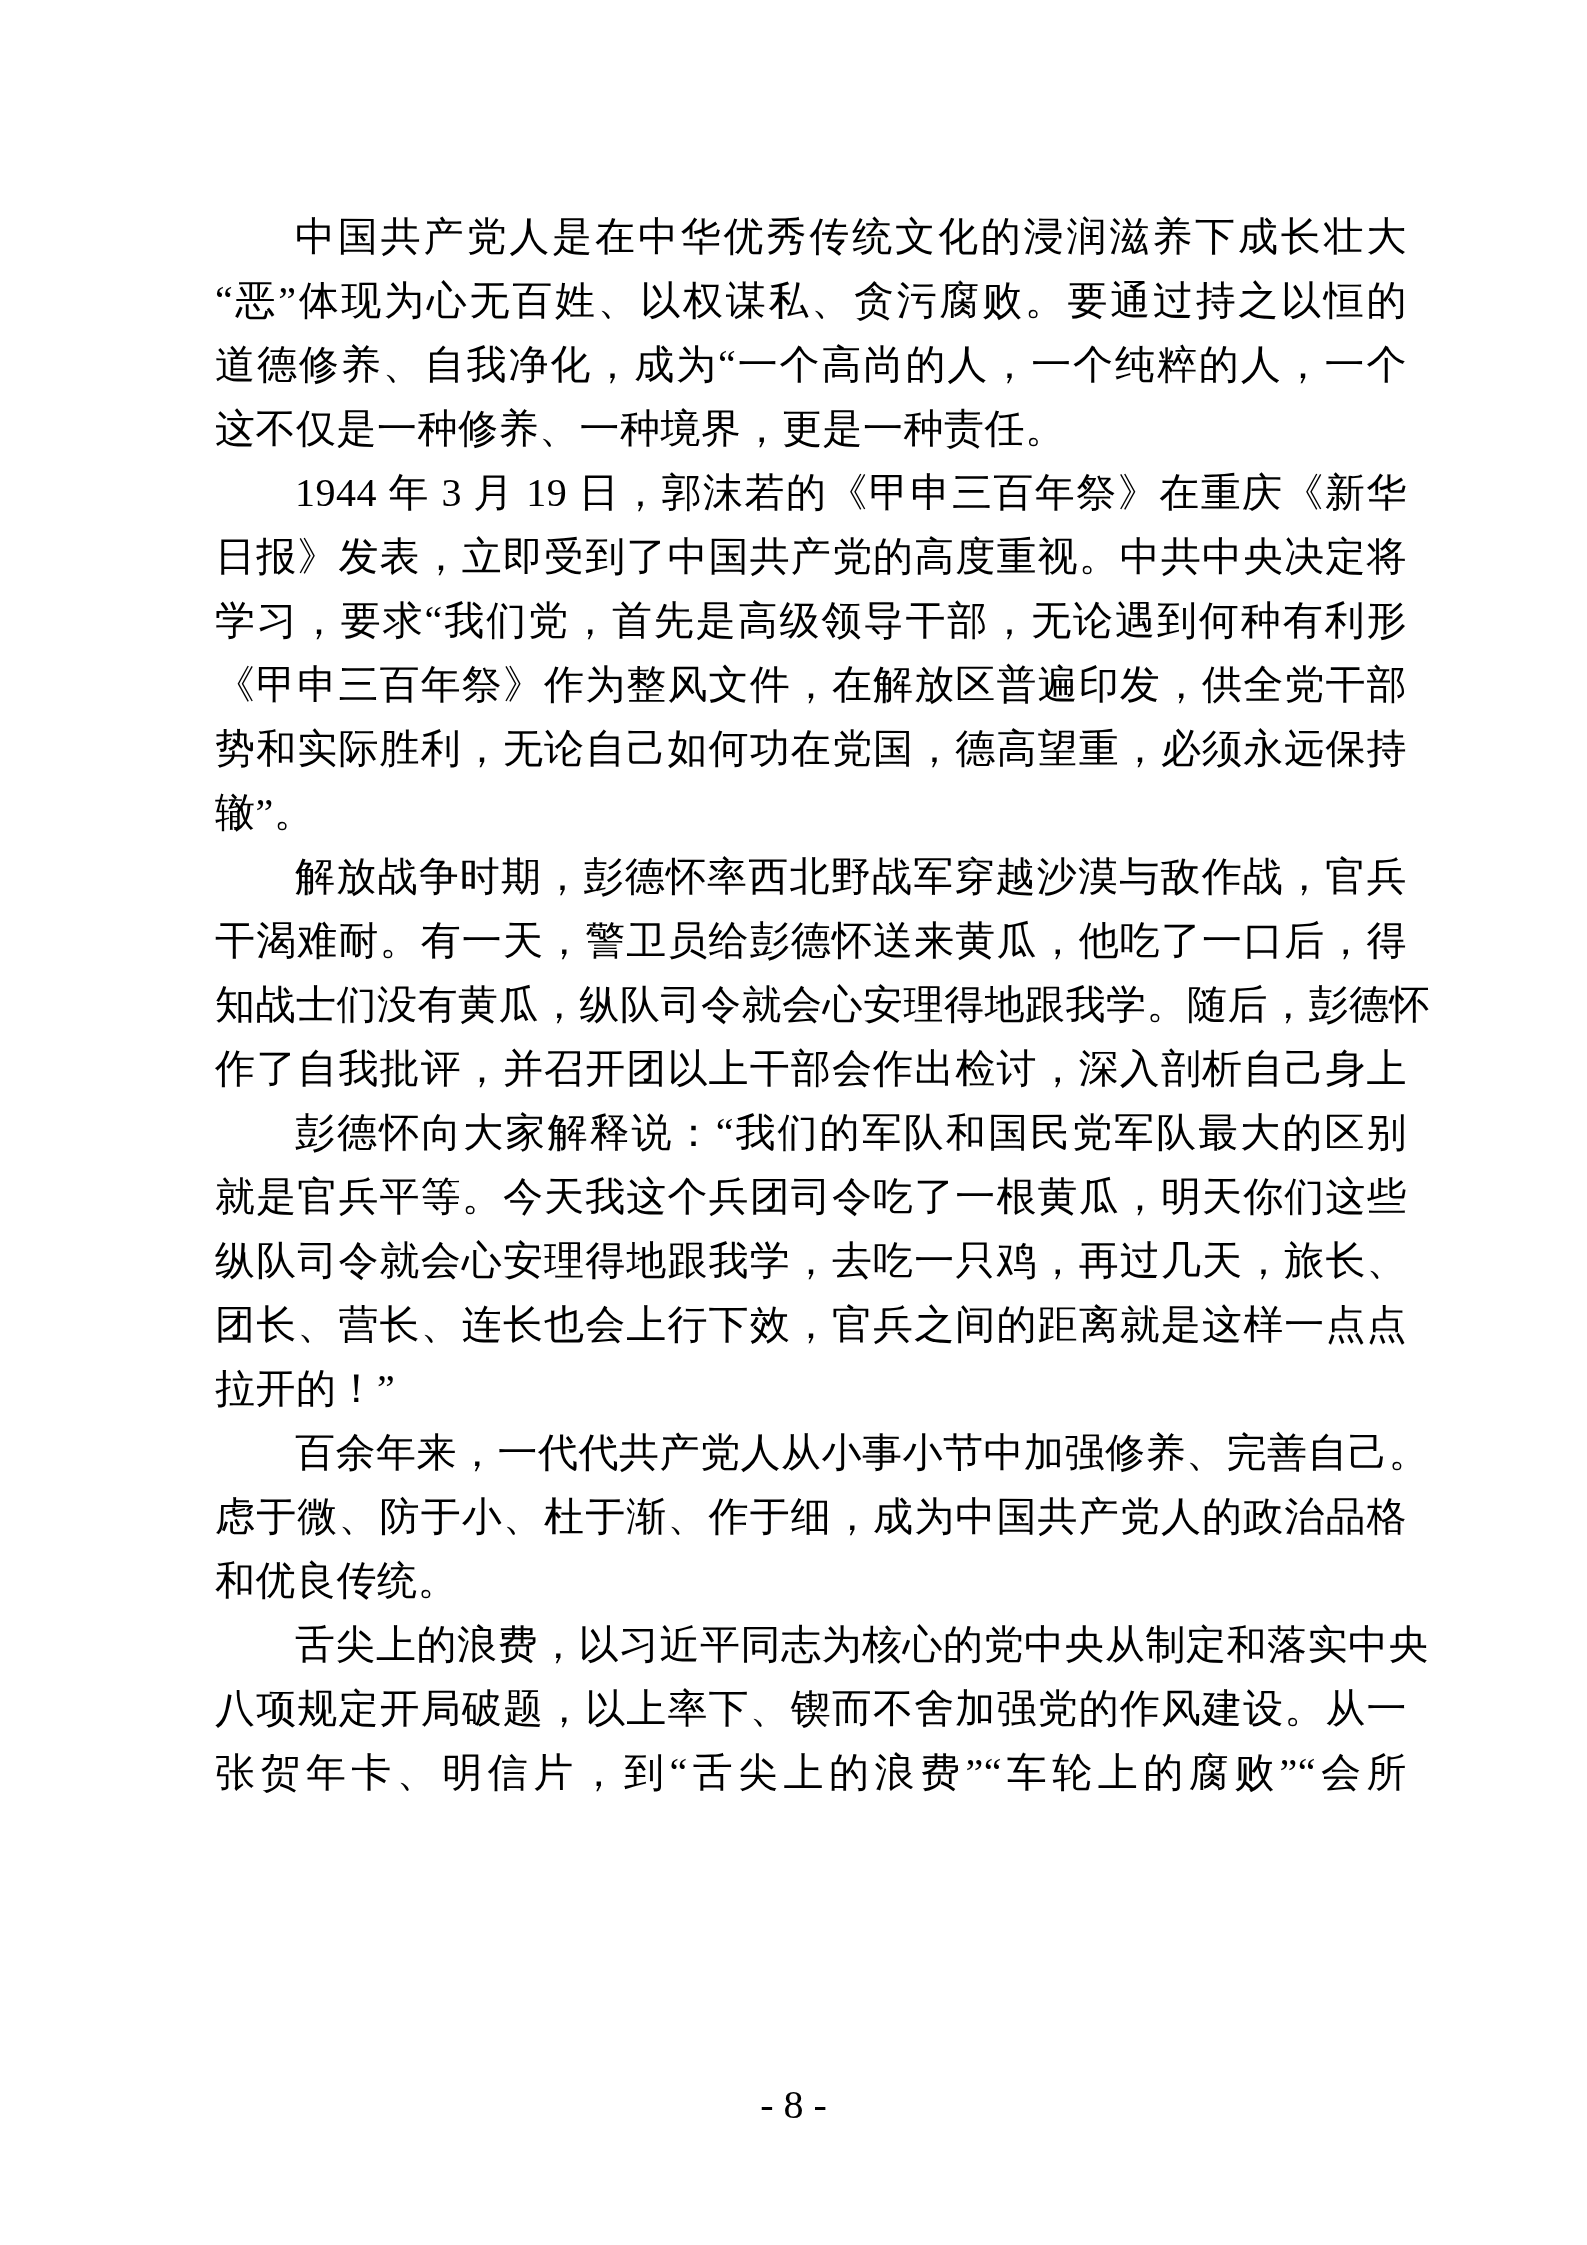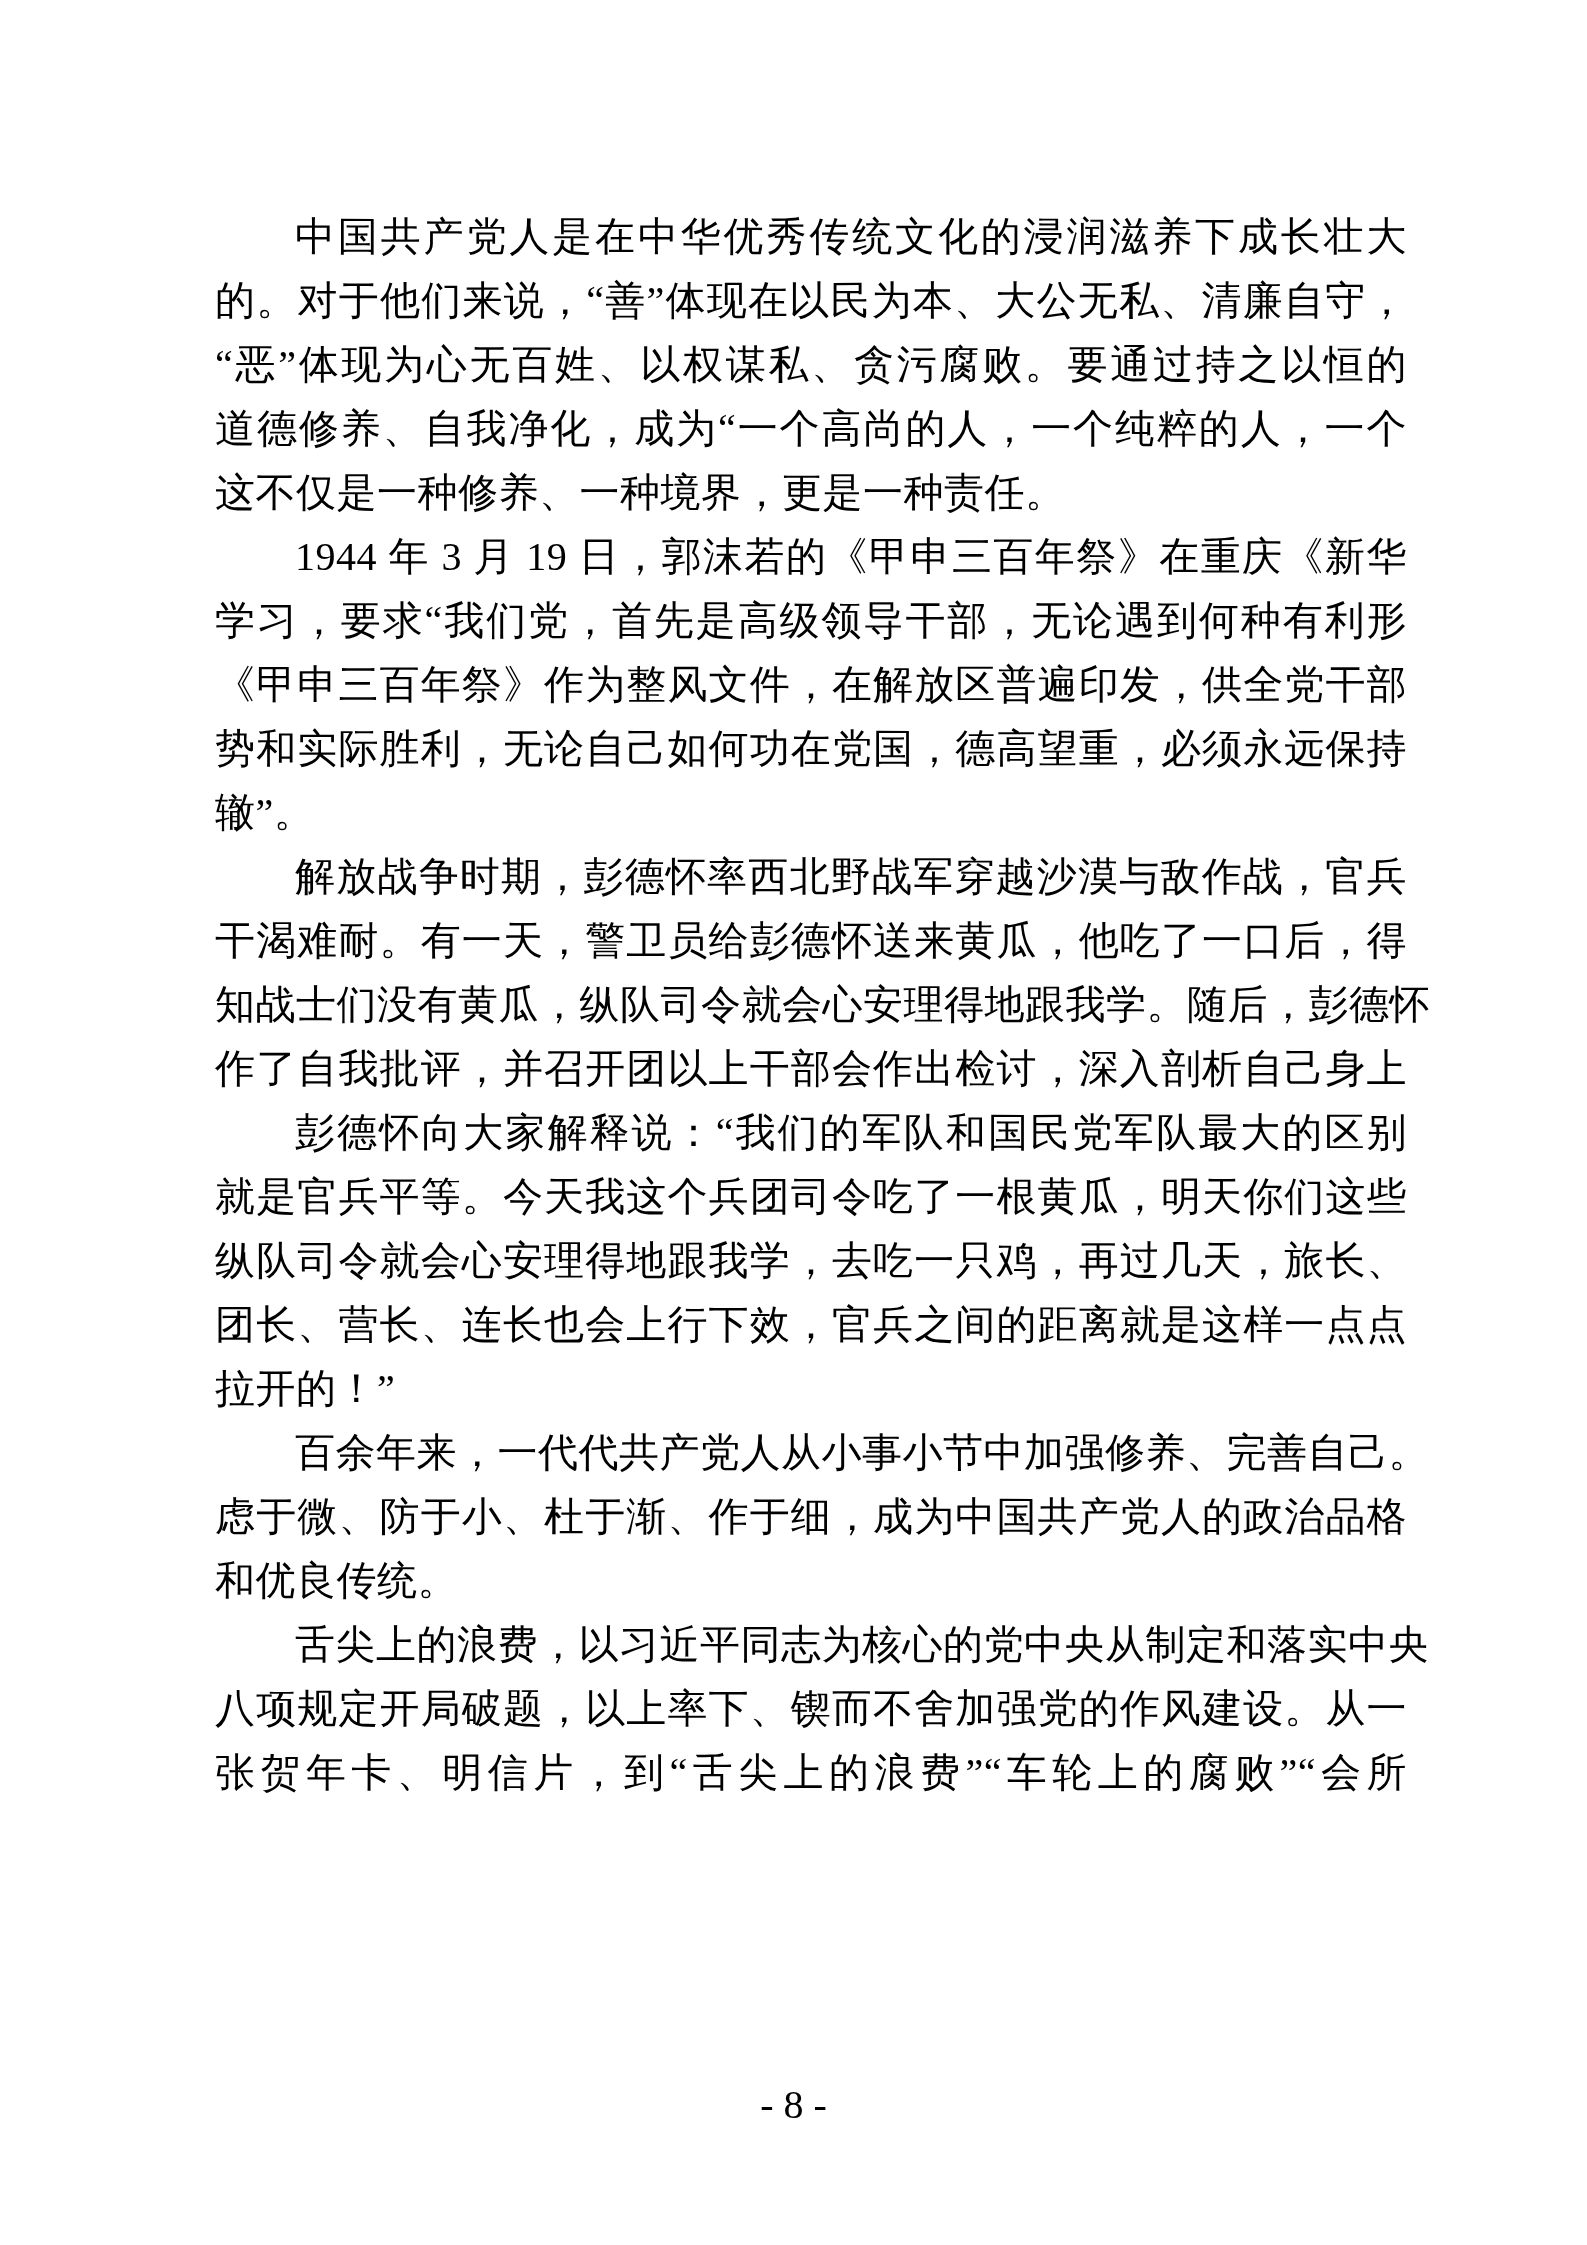"的。对于他们来说，“善”体现在以民为本、大公无私、清廉自守，" div.line { html: <div>的。对于他们来说，“善”体现在以民为本、大公无私、清廉自守，</div> -> none }
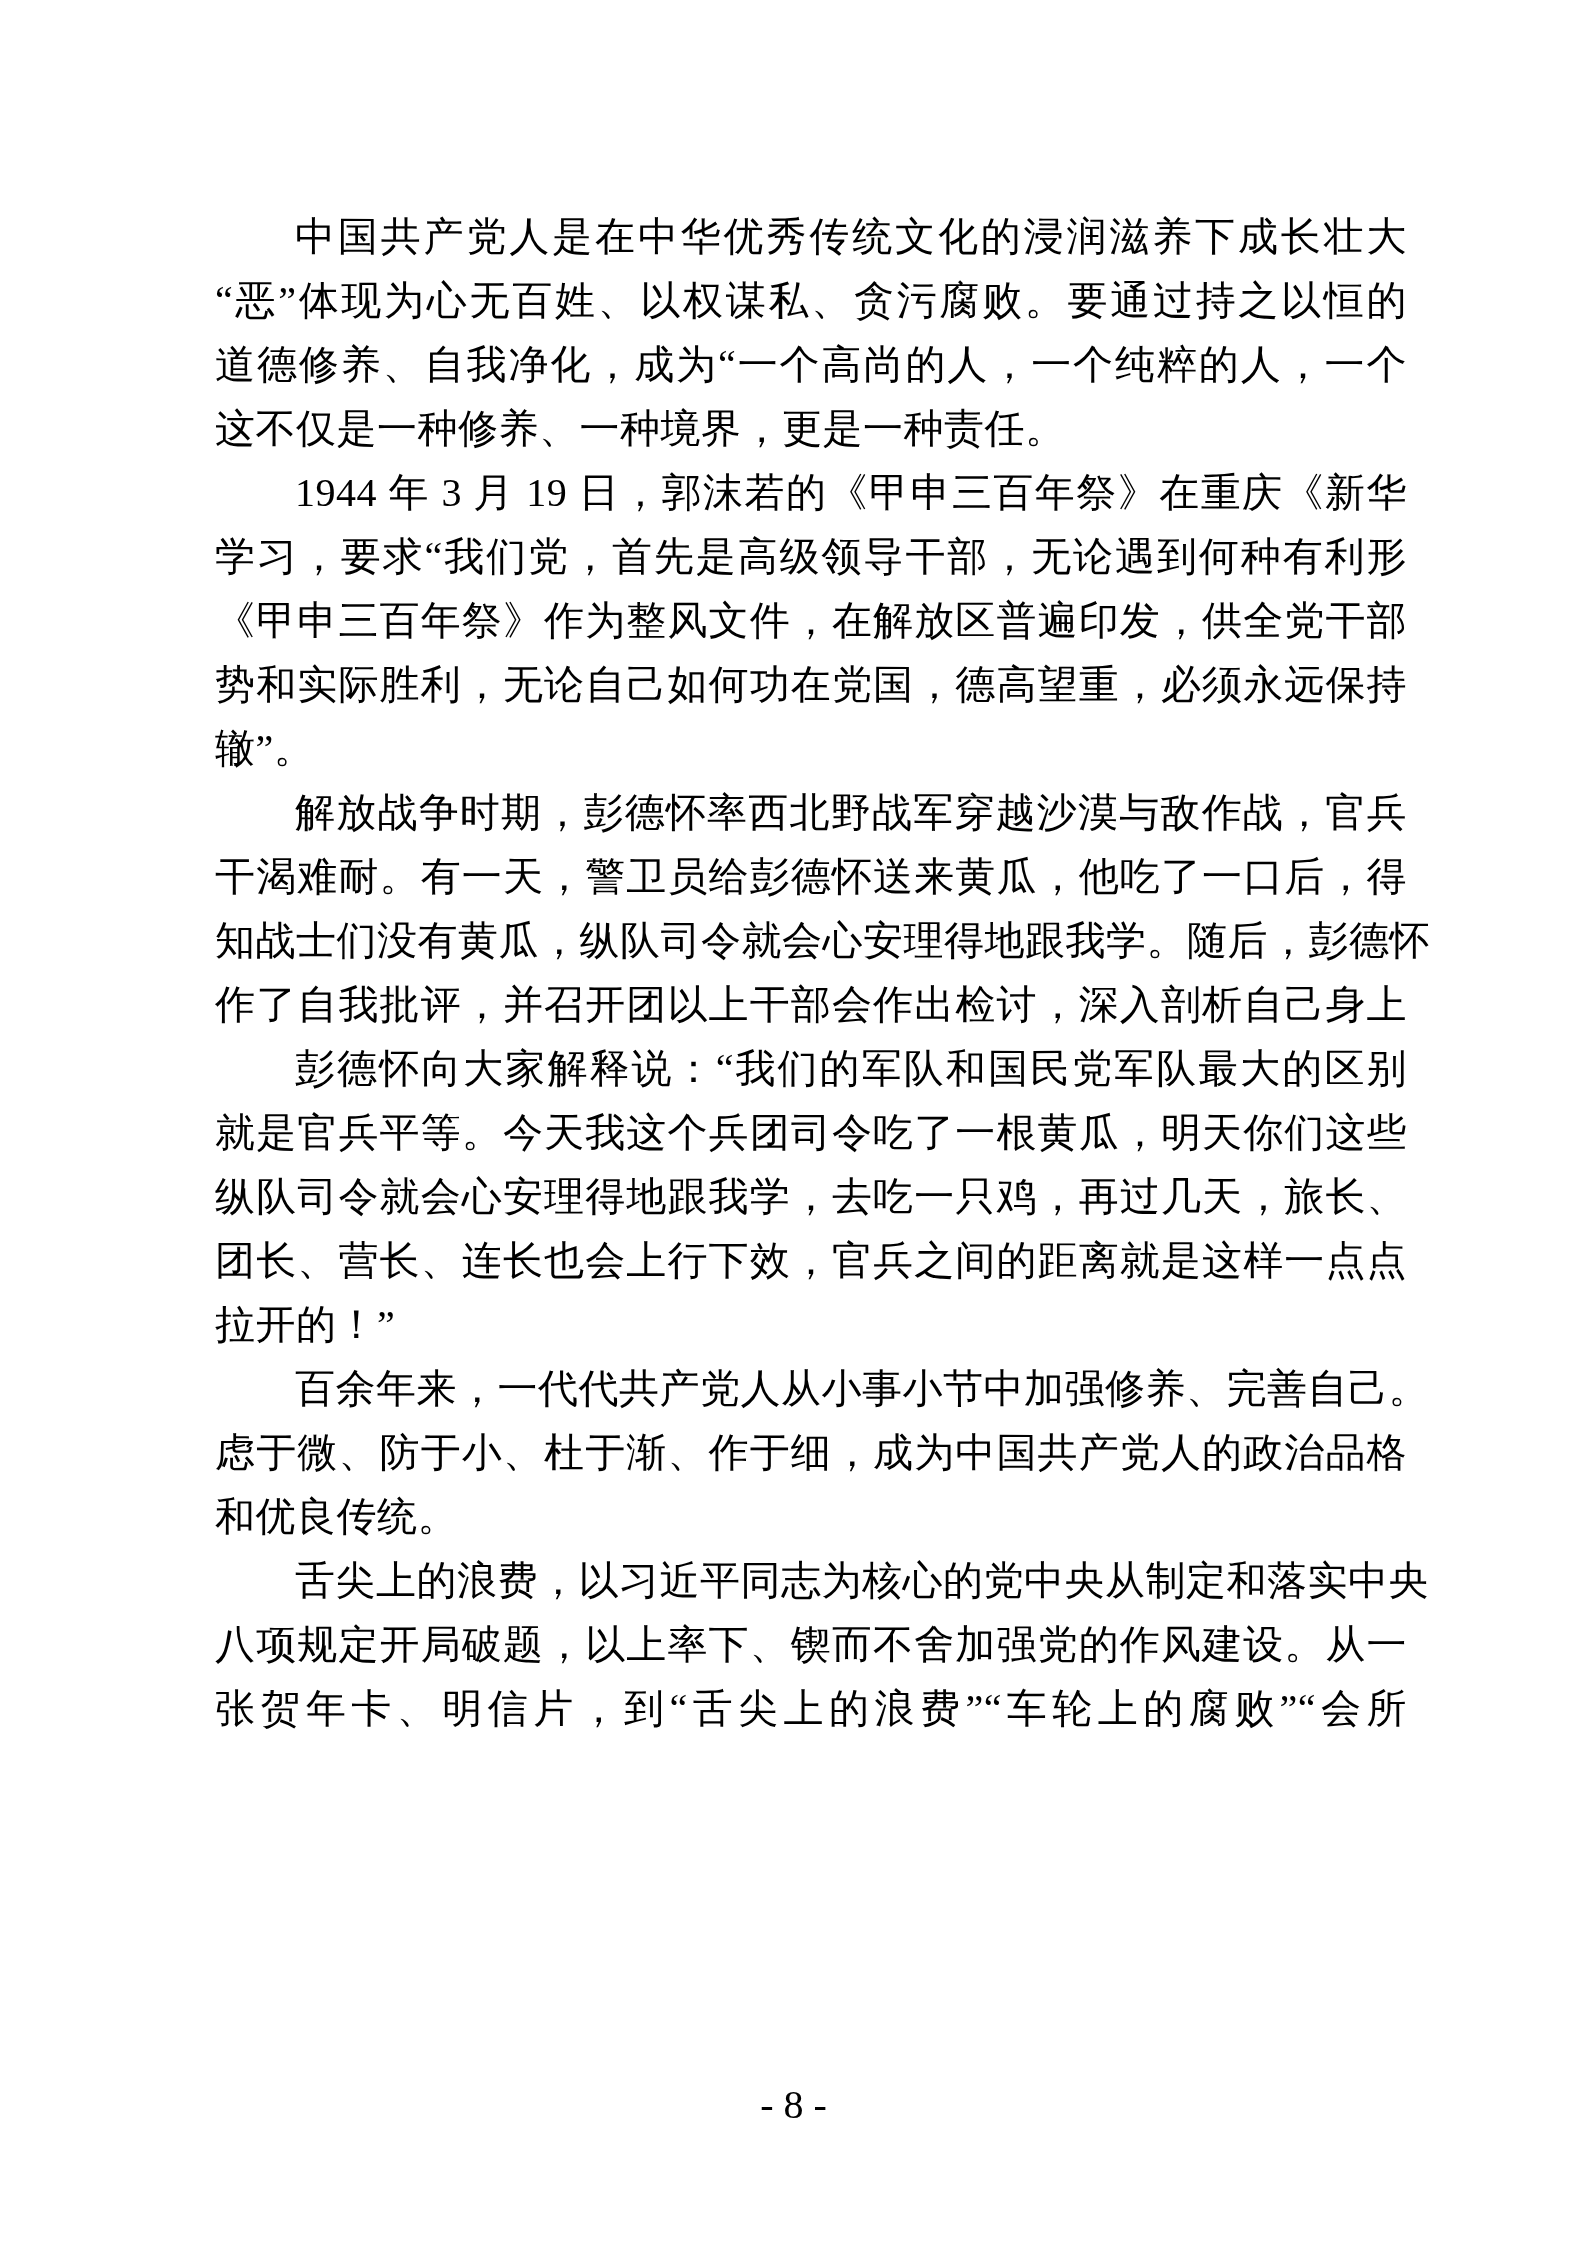"日报》发表，立即受到了中国共产党的高度重视。中共中央决定将" div.line { html: none -> <div>日报》发表，立即受到了中国共产党的高度重视。中共中央决定将</div> }
